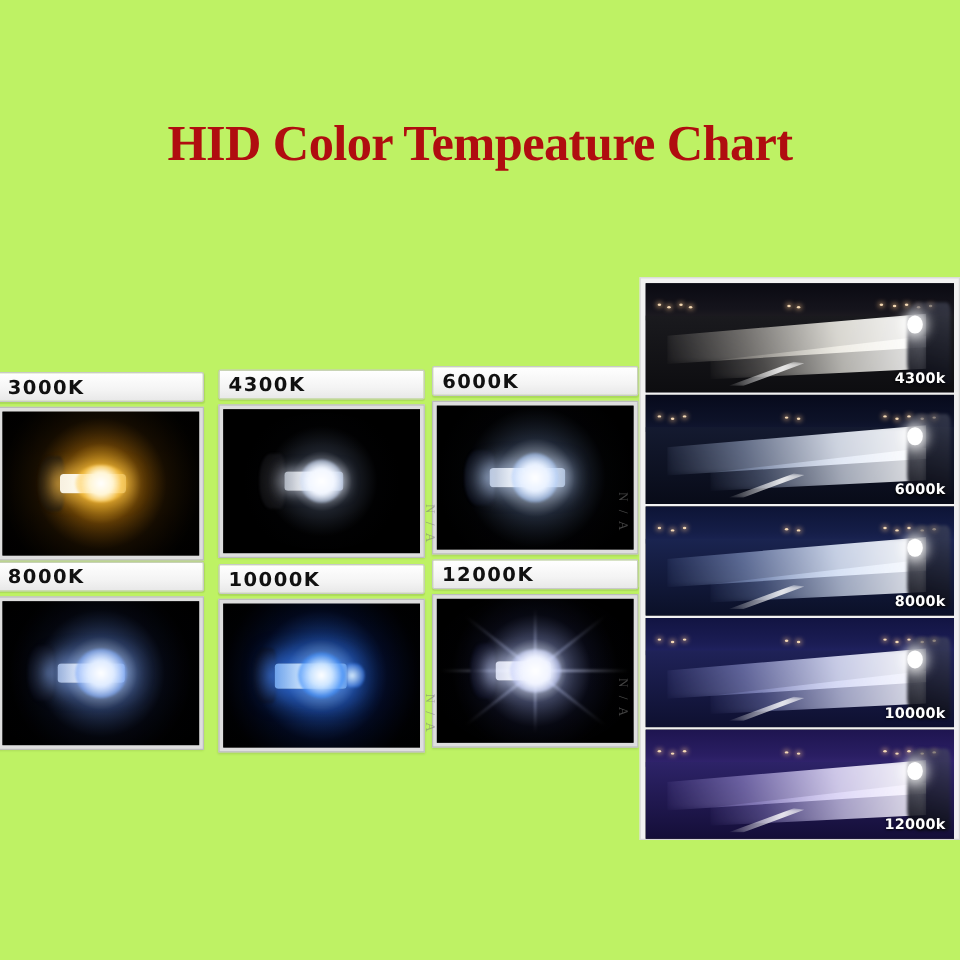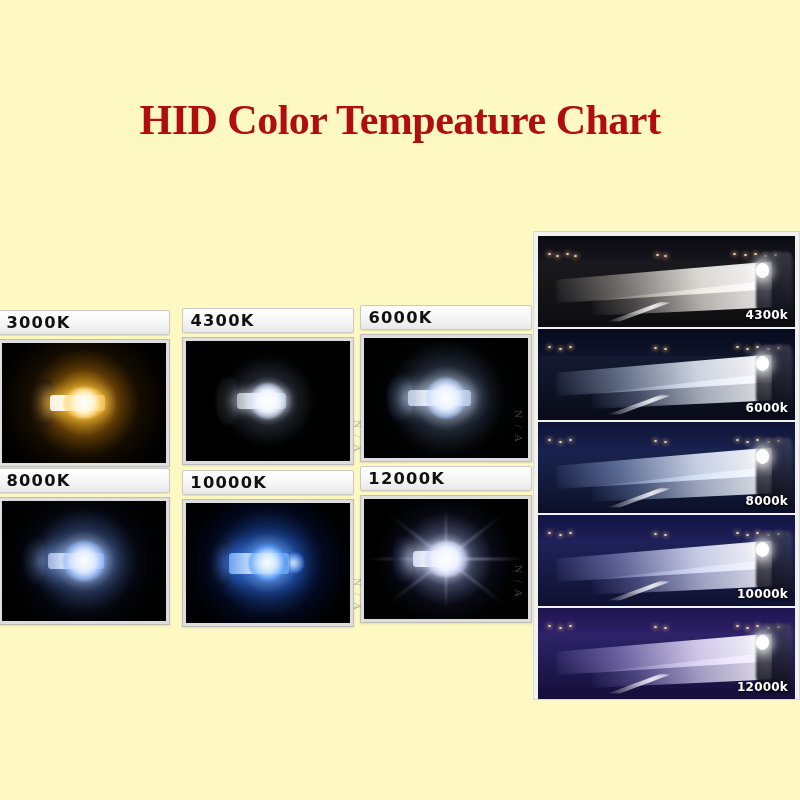"HID Color Tempeature Chart" .page { background: #fef9c3 -> #bef264 }
